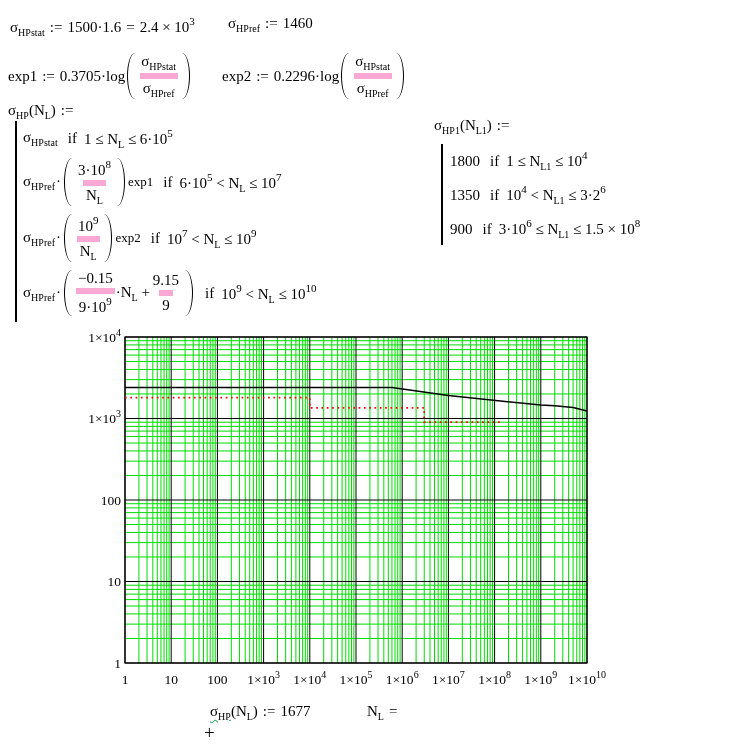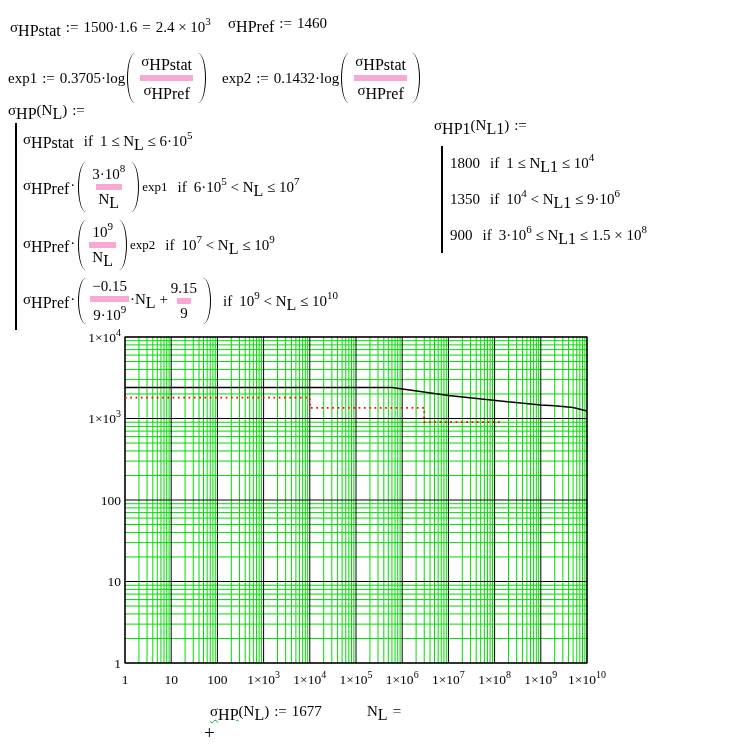"HPstat" .sb { font-size: 16px -> 10px }
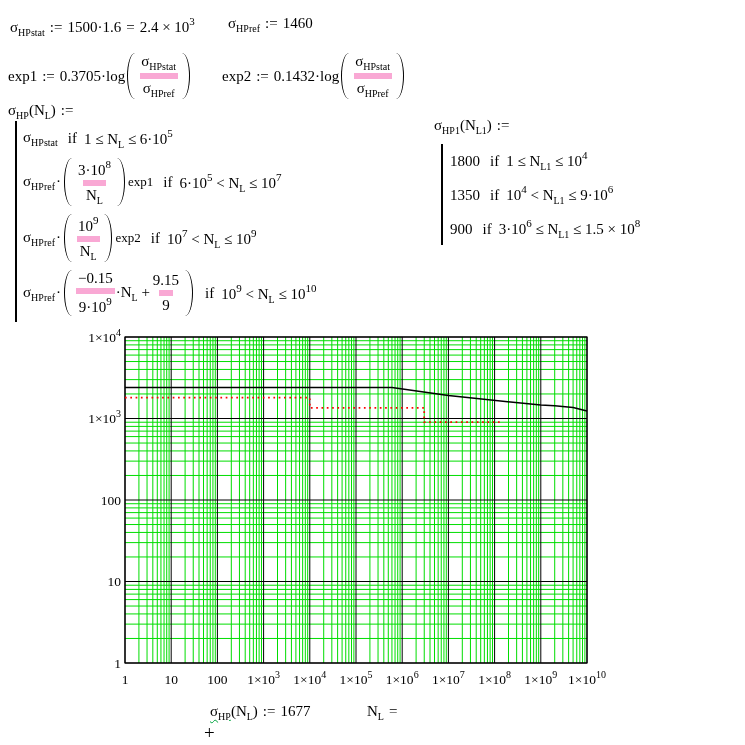"0.1432·log" span { text: 0.1432 -> 0.2296 }
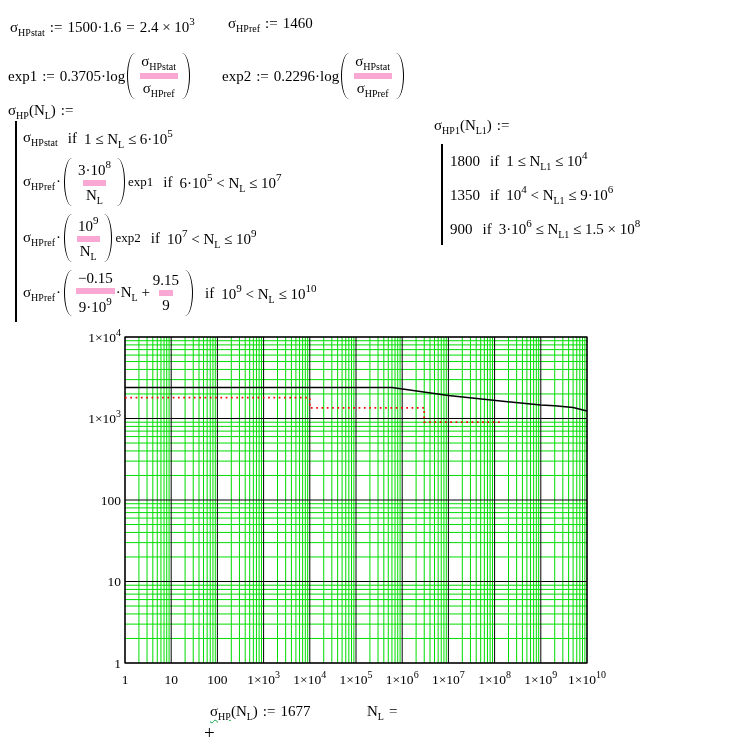"≤ 9·10" span { text: 9·10 -> 3·2 }
